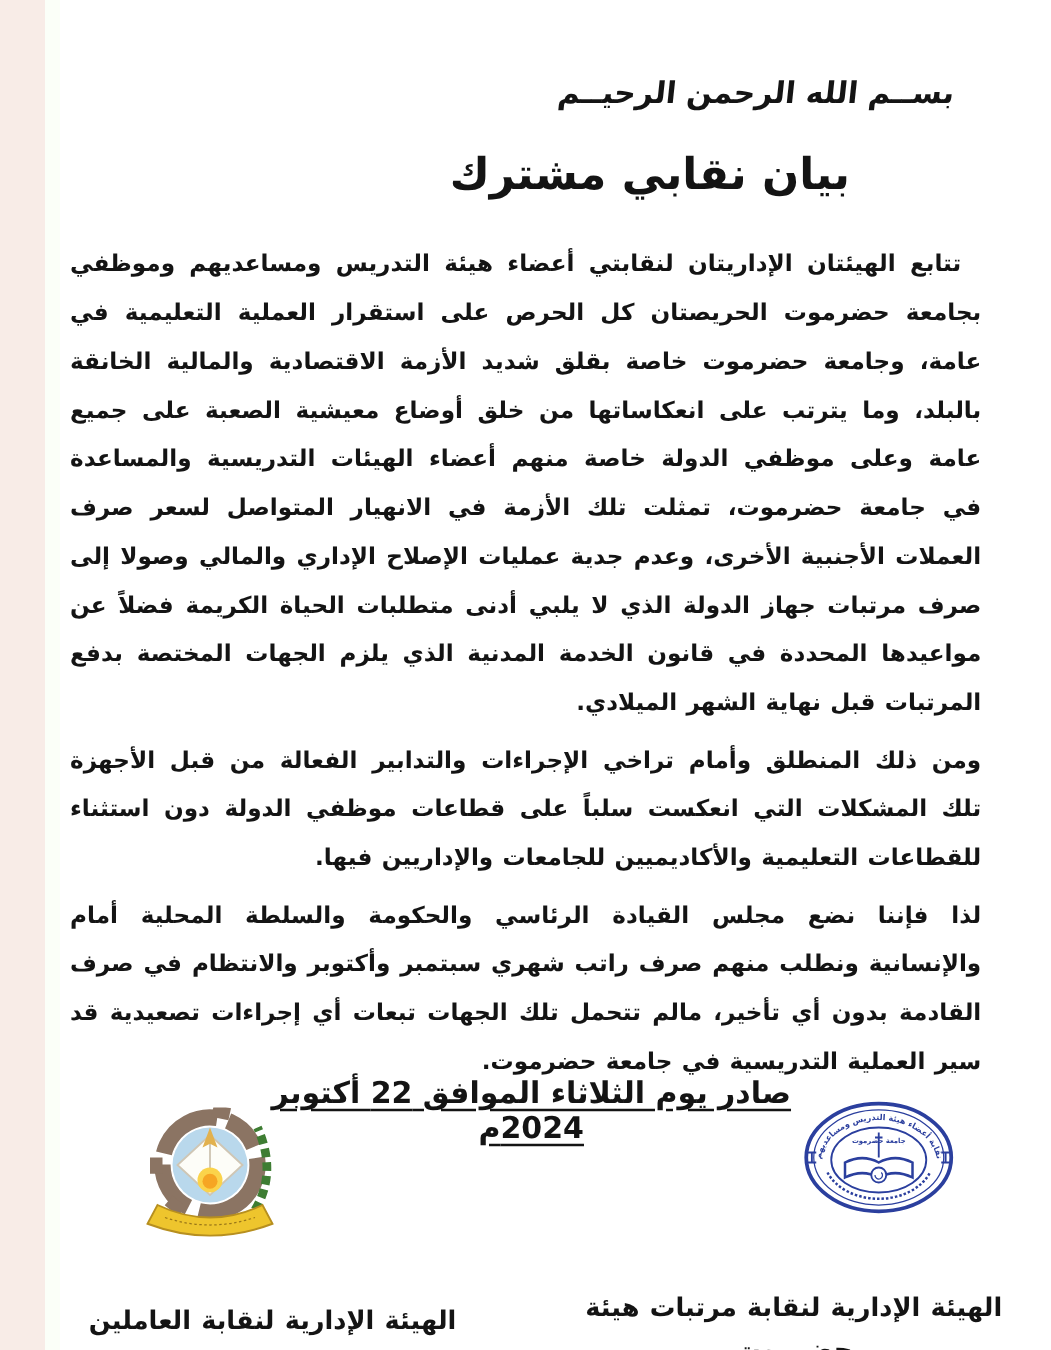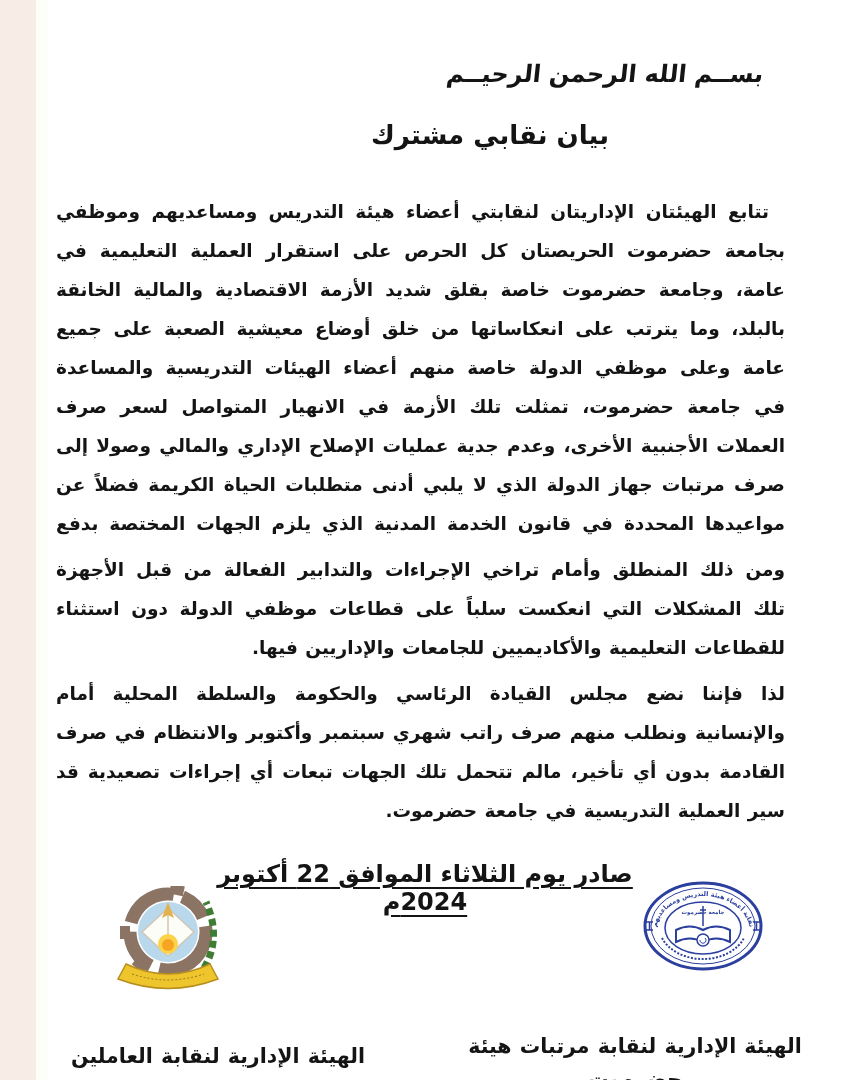"بيان نقابي مشترك" .title { font-size: 26px -> 35px; text-align: center -> none }
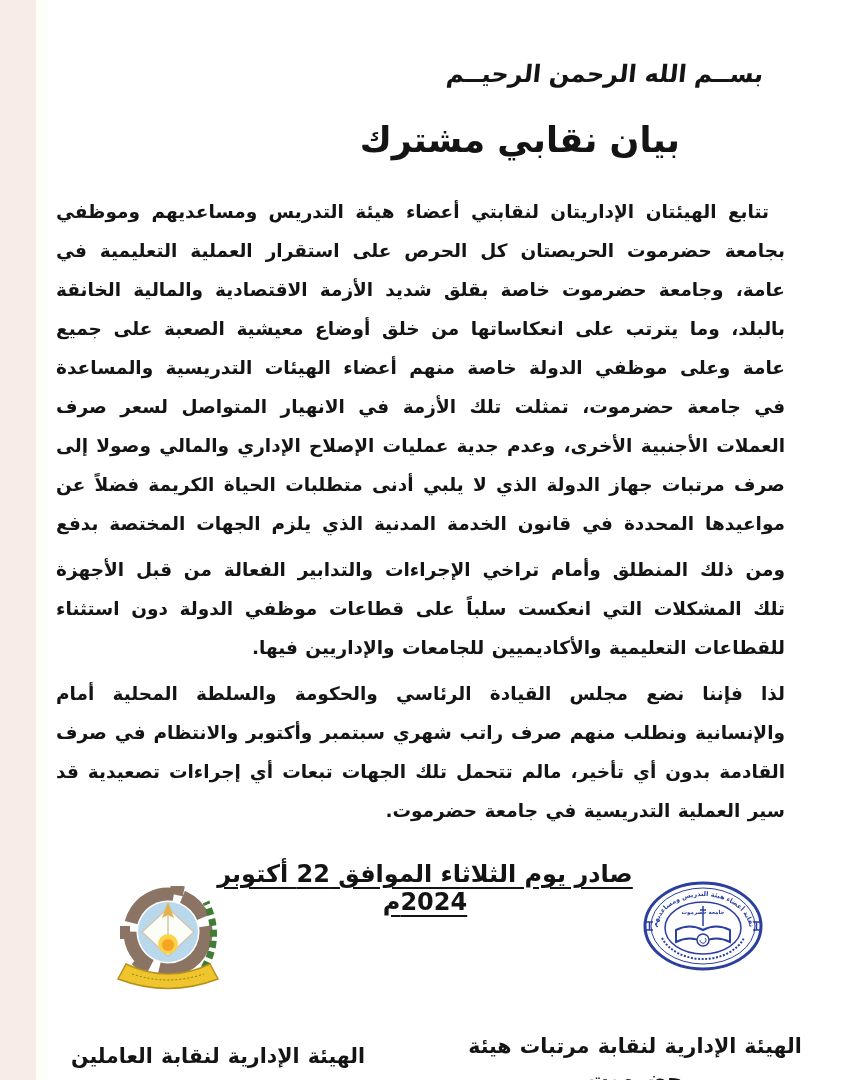"المرتبات قبل نهاية الشهر الميلادي." div.line { html: none -> <div>المرتبات قبل نهاية الشهر الميلادي.</div> }
